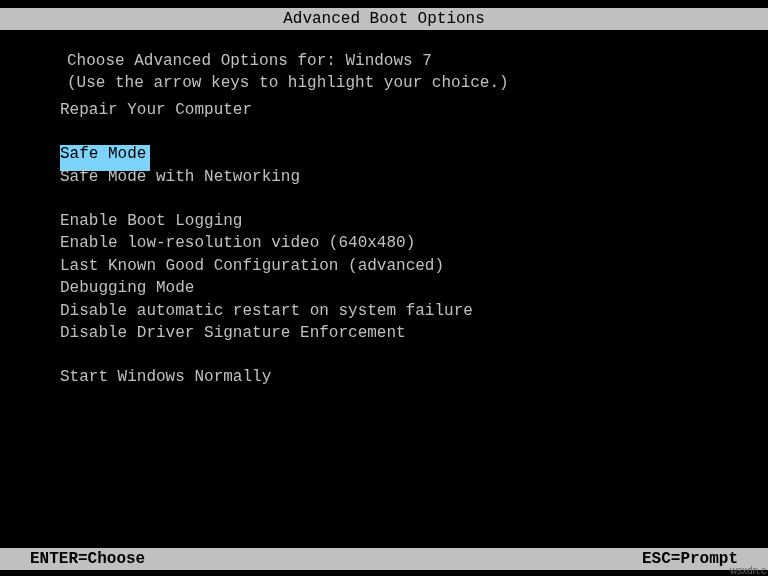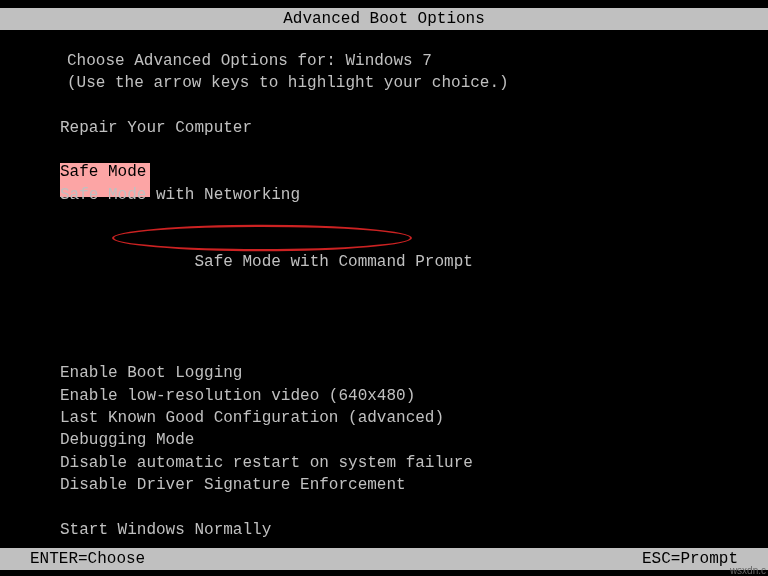"Repair Your Computer" .menu { margin-top: 22px -> 4px }
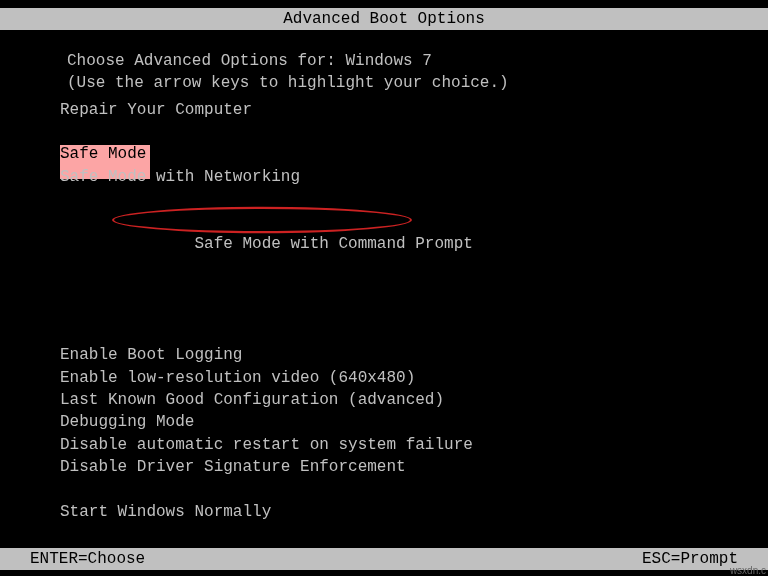"Safe Mode" .menu-item.selected span { background: #fca5a5 -> #7dd3fc; padding: 0 4px 16px 0 -> 0 4px 8px 0 }
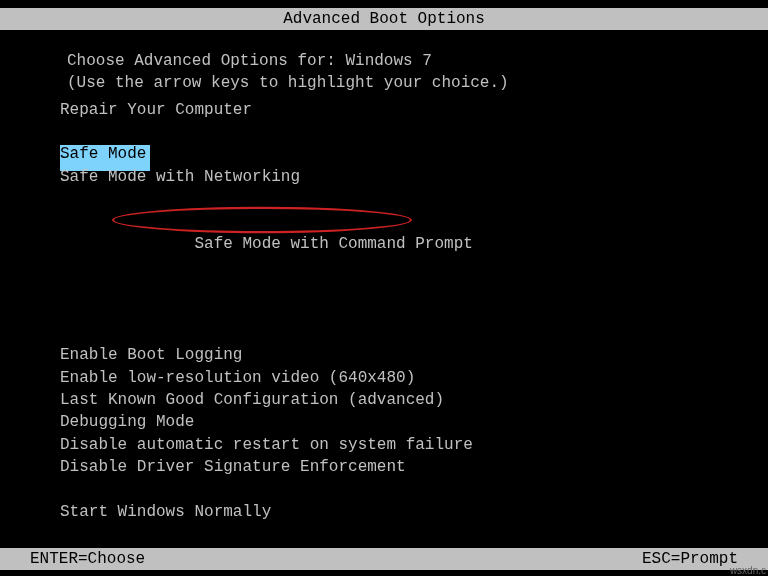"Safe Mode with Command Prompt" div.menu-item { html: <div> <span> <span>Safe Mode with Command Prompt</span> <span></span> </span> </div> -> none }
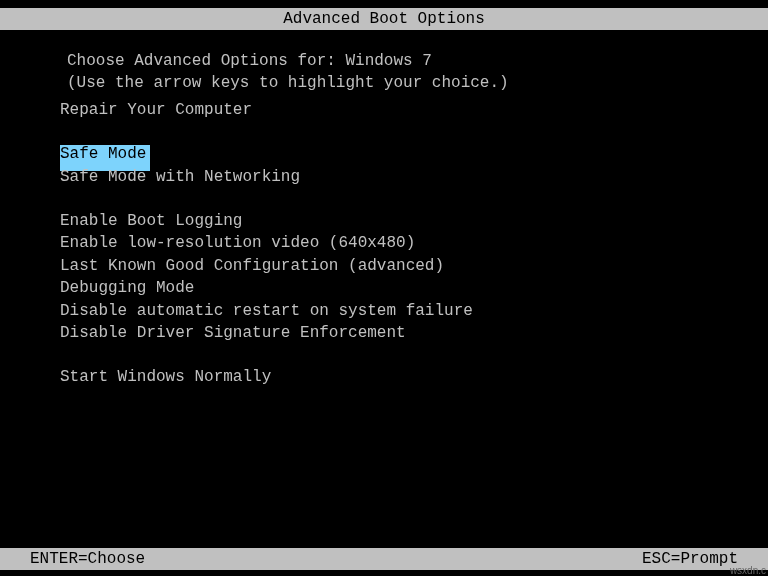"ENTER=Choose" .footer-bar { font-weight: none -> bold }
